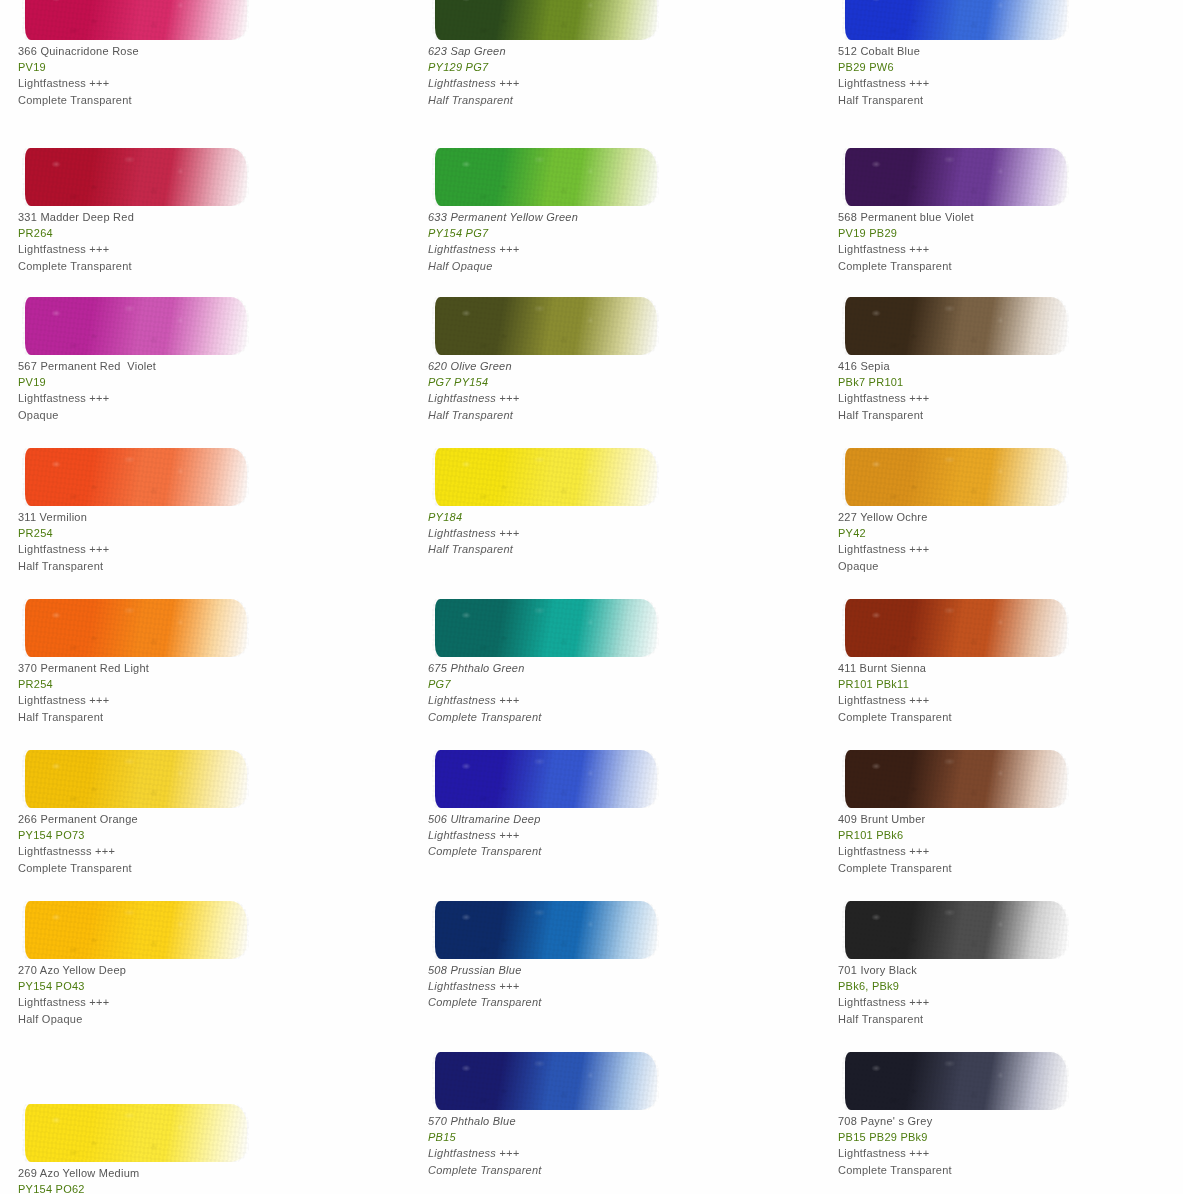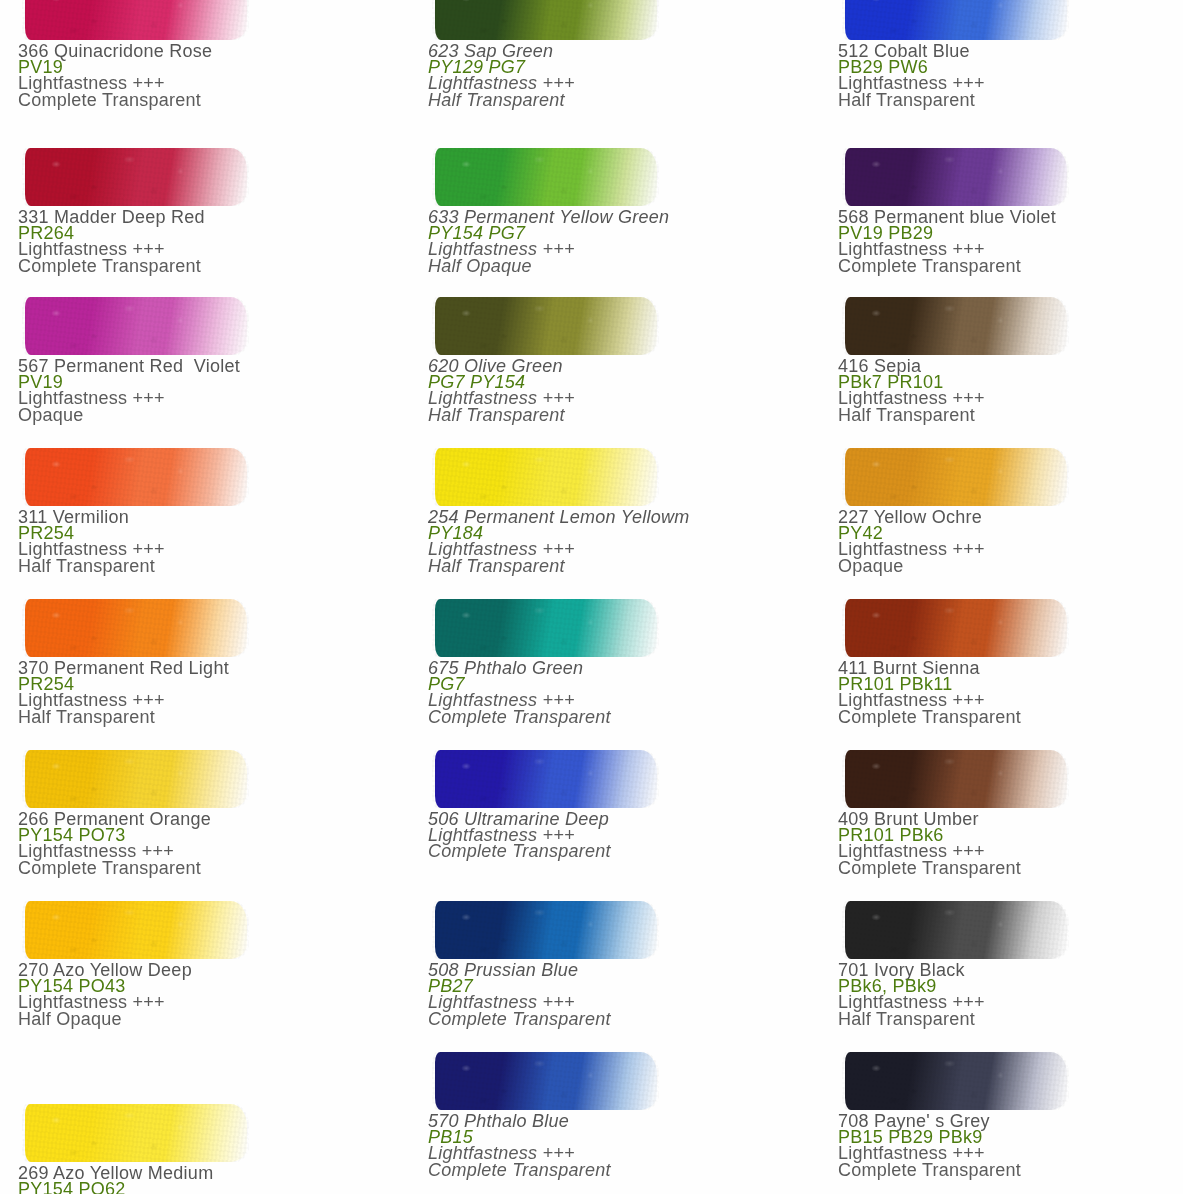"366 Quinacridone Rose" .swatch-text { font-size: 18px -> 11px }
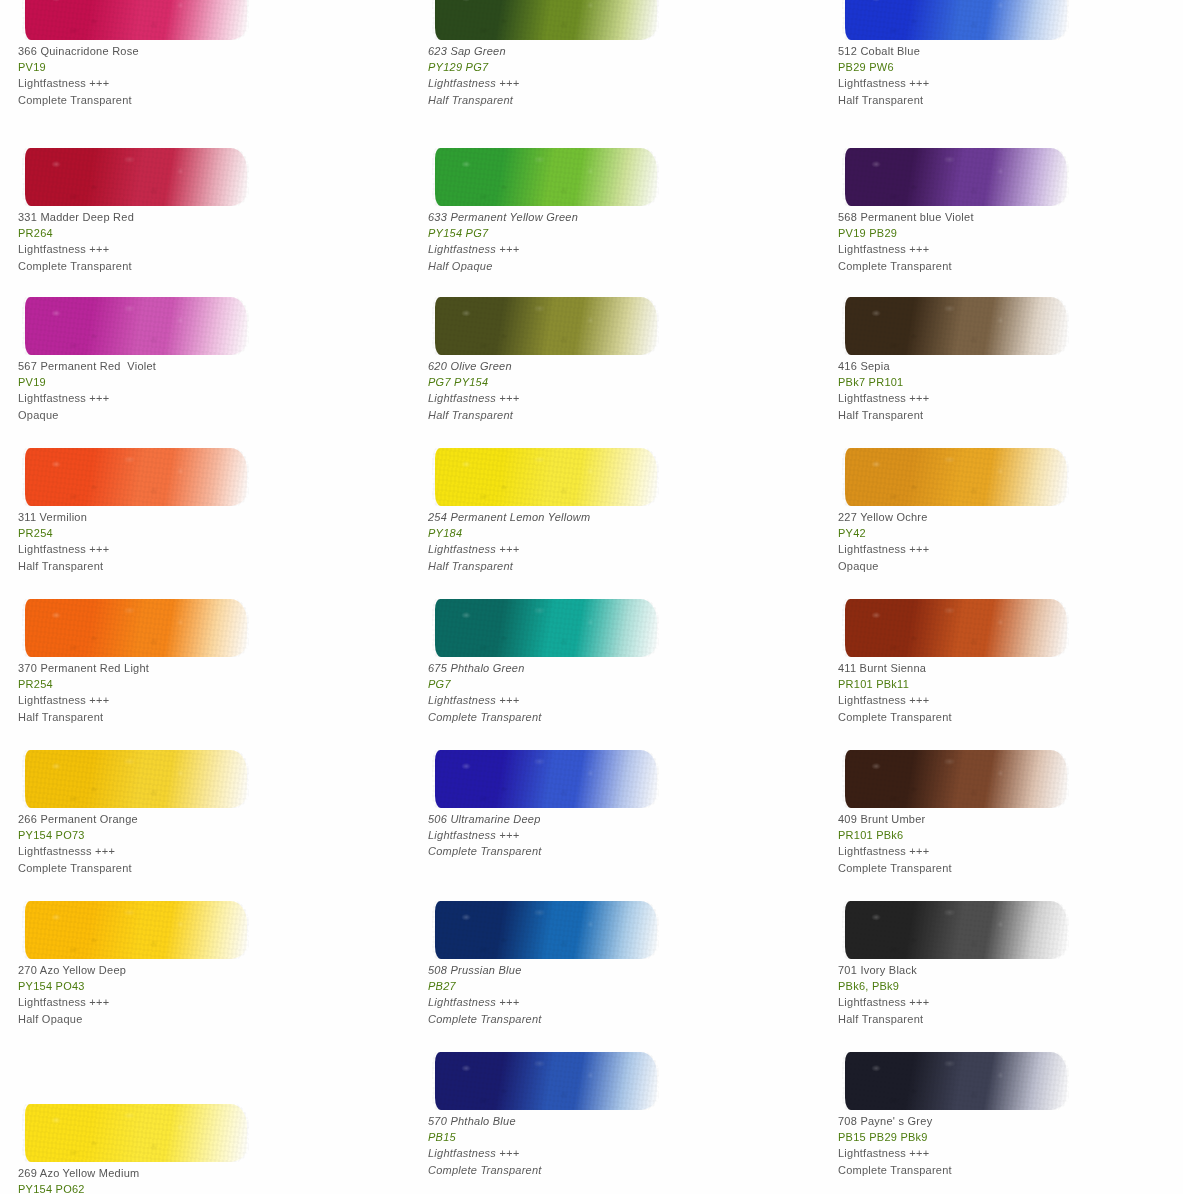"254 Permanent Lemon Yellowm" span.line { html: <span>254 Permanent Lemon Yellowm</span> -> none }
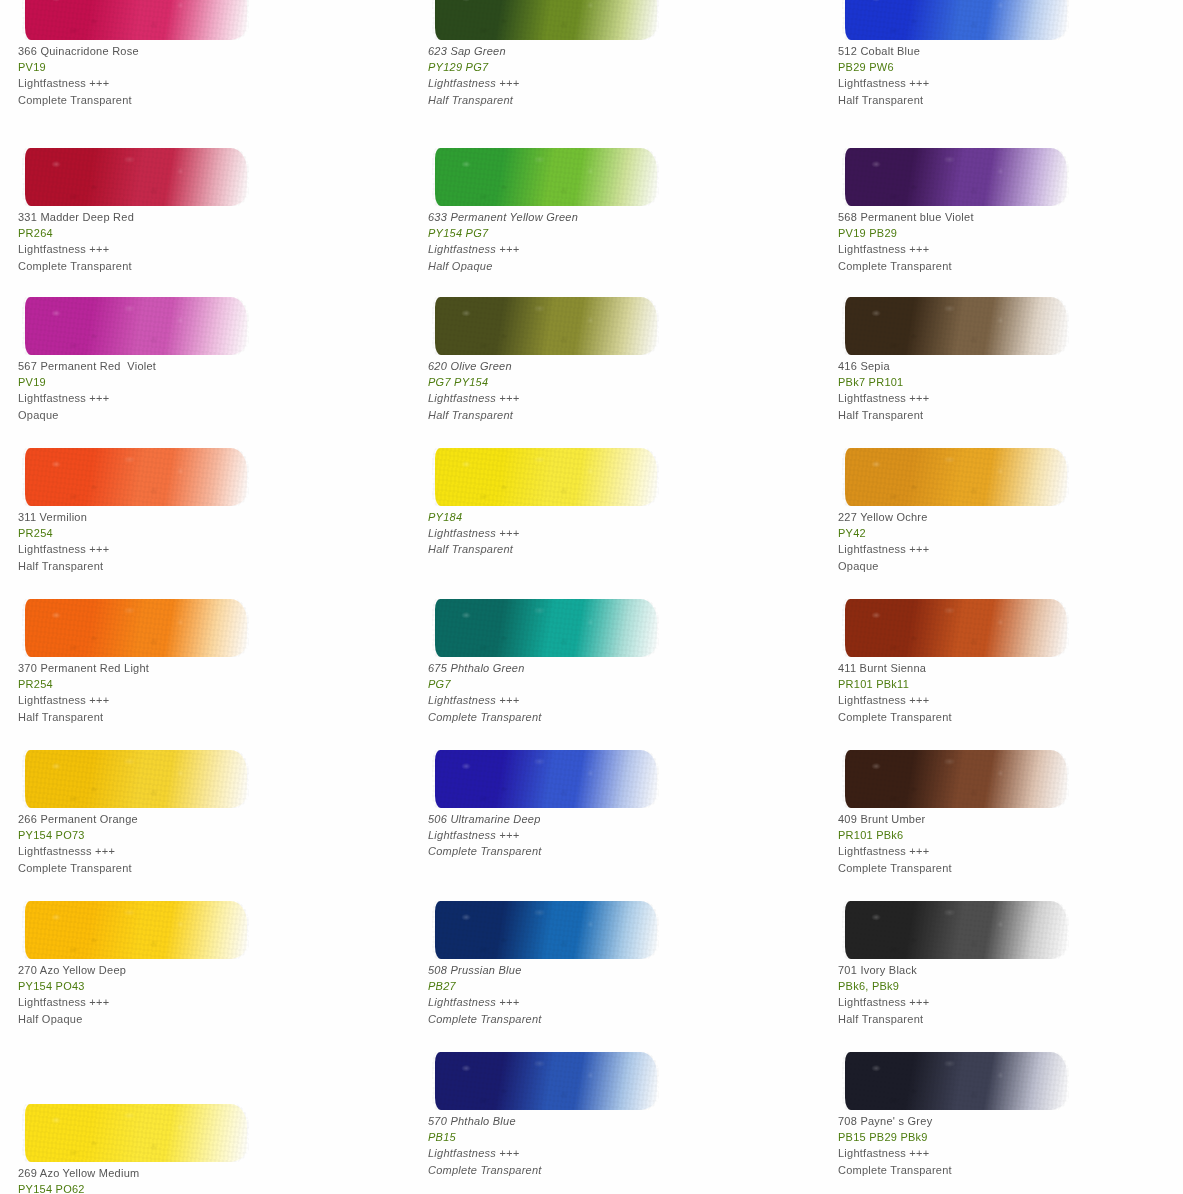"PB27" span.line { html: <span>PB27</span> -> none }
